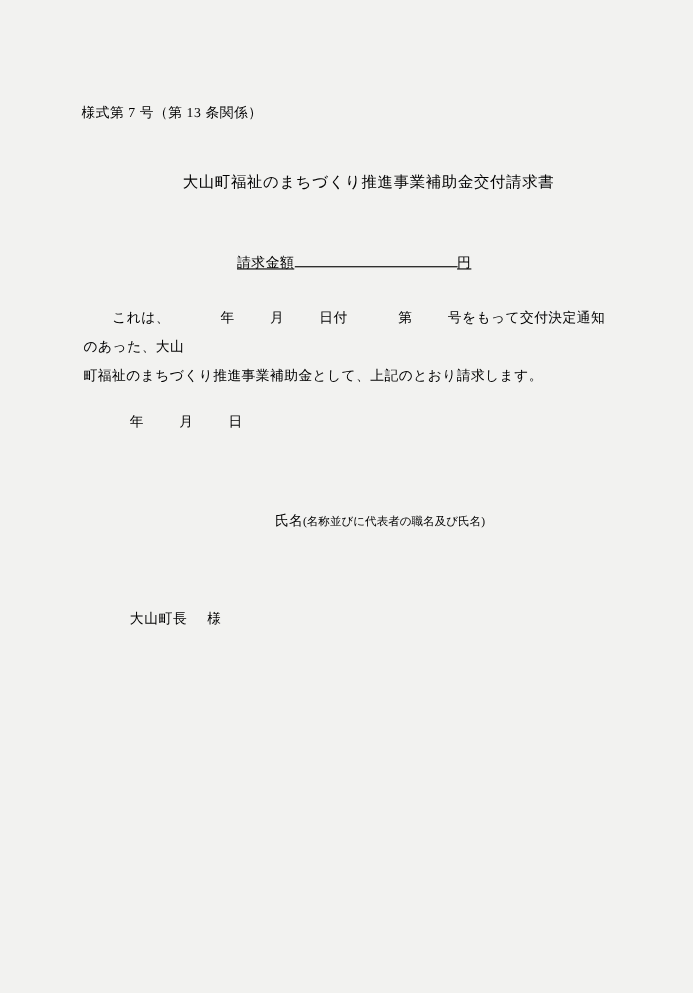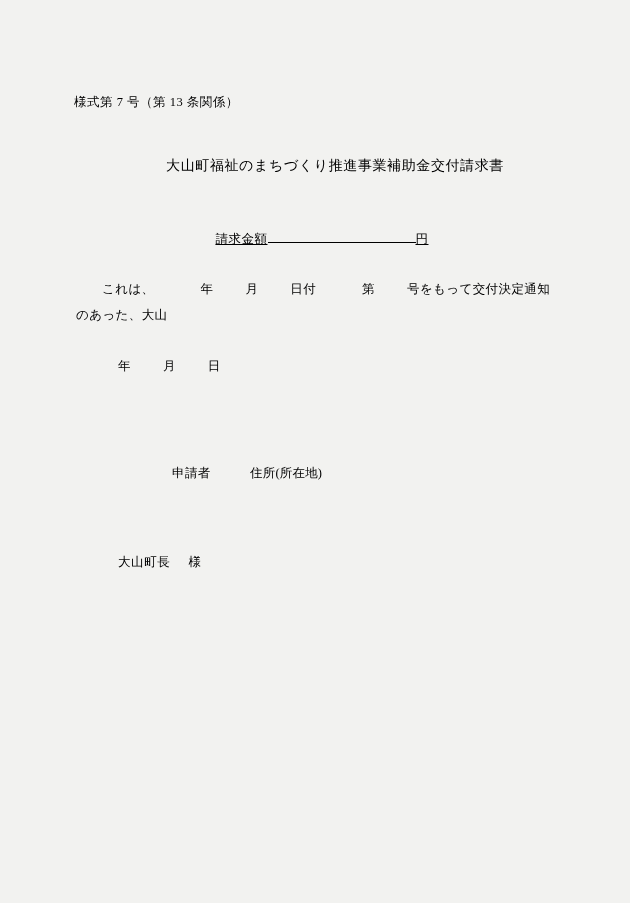"町福祉のまちづくり推進事業補助金として、上記のとおり請求します。" span { html: none -> <span>町福祉のまちづくり推進事業補助金として、上記のとおり請求します。</span> }
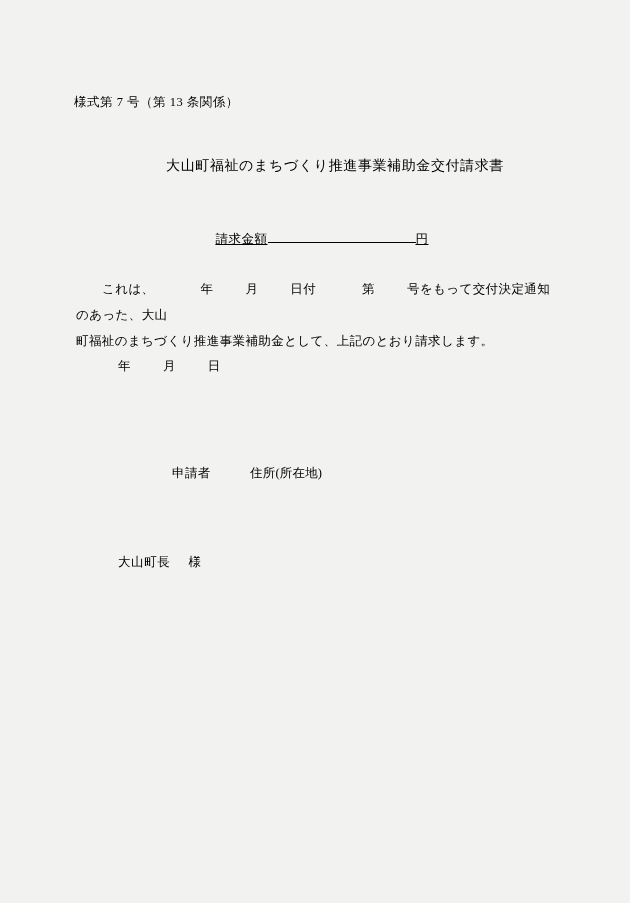"年 月 日" .date-line { top: 358px -> 375px }
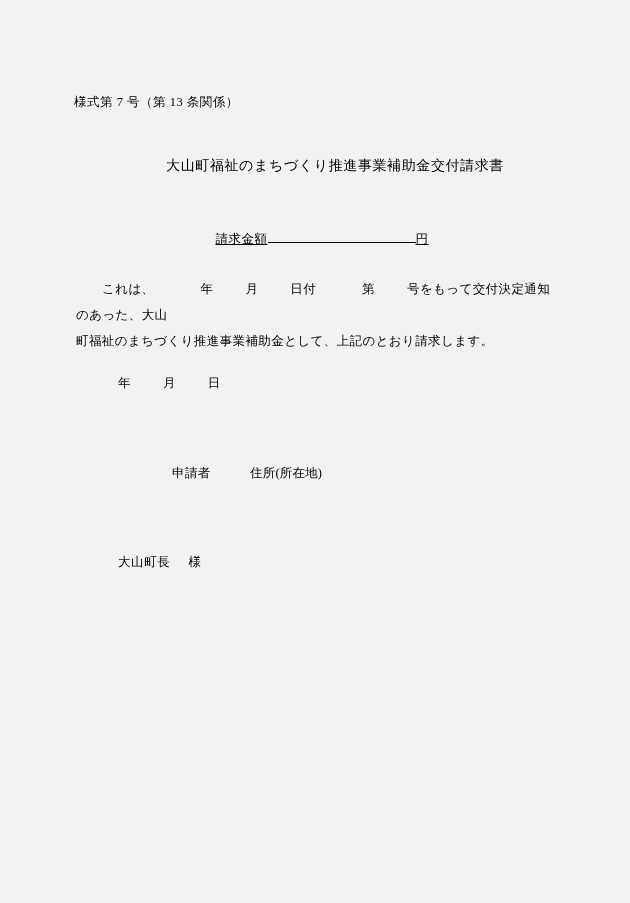"申請者 住所(所在地)" span.applicant-row { html: <span> <span>申請者</span><span>住所(所在地)</span> </span> -> none }
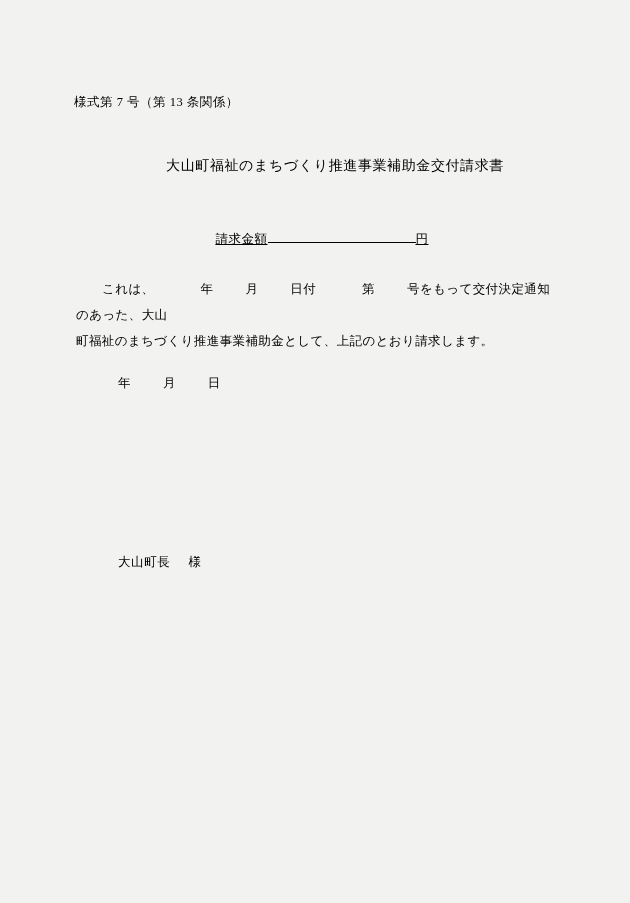"氏名(名称並びに代表者の職名及び氏名)" span.applicant-row { html: none -> <span> <span></span><span>氏名</span><span>(名称並びに代表者の職名及び氏名)</span> </span> }
